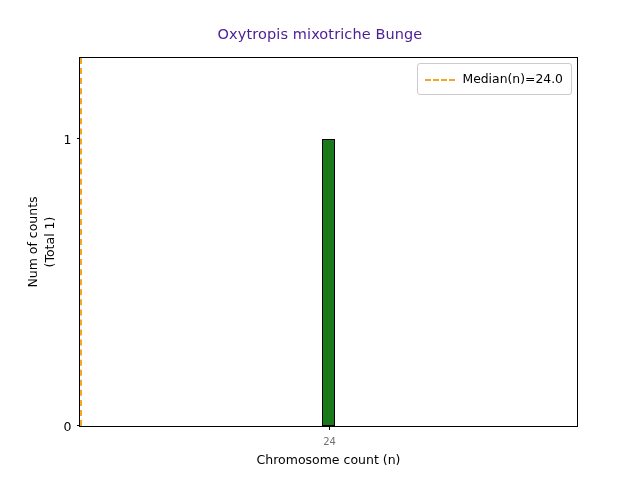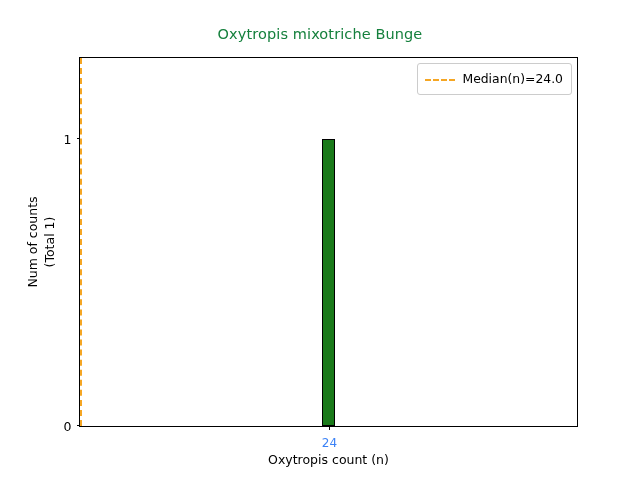"Oxytropis mixotriche Bunge" #chart-title { color: #15803d -> #4c1d95 }
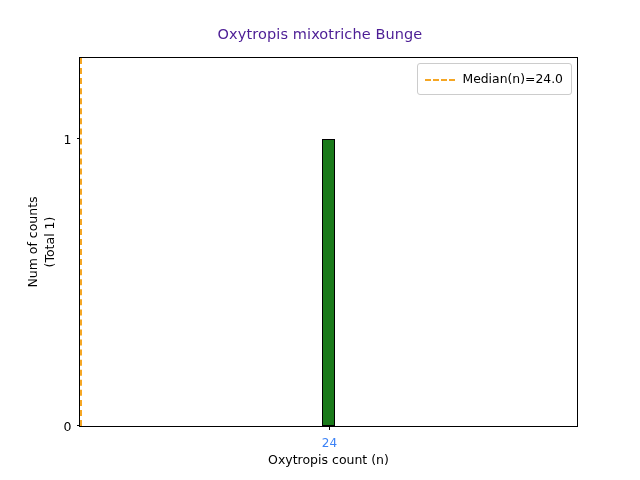"24" .xtick-label { color: #3b82f6 -> #737373; font-size: 12px -> 10px }
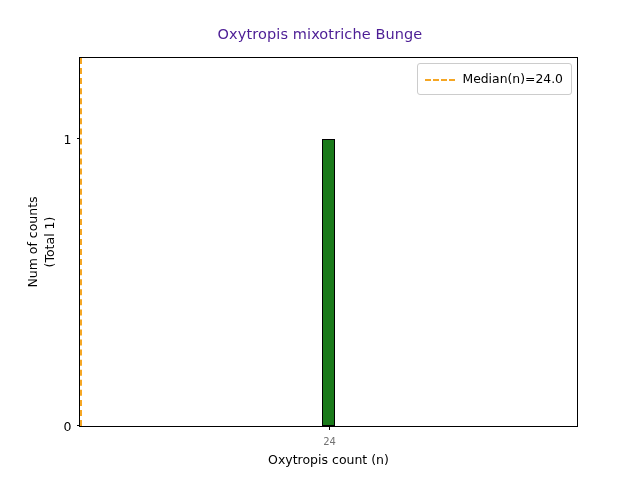"Oxytropis count (n)" div { text: Oxytropis -> Chromosome }
